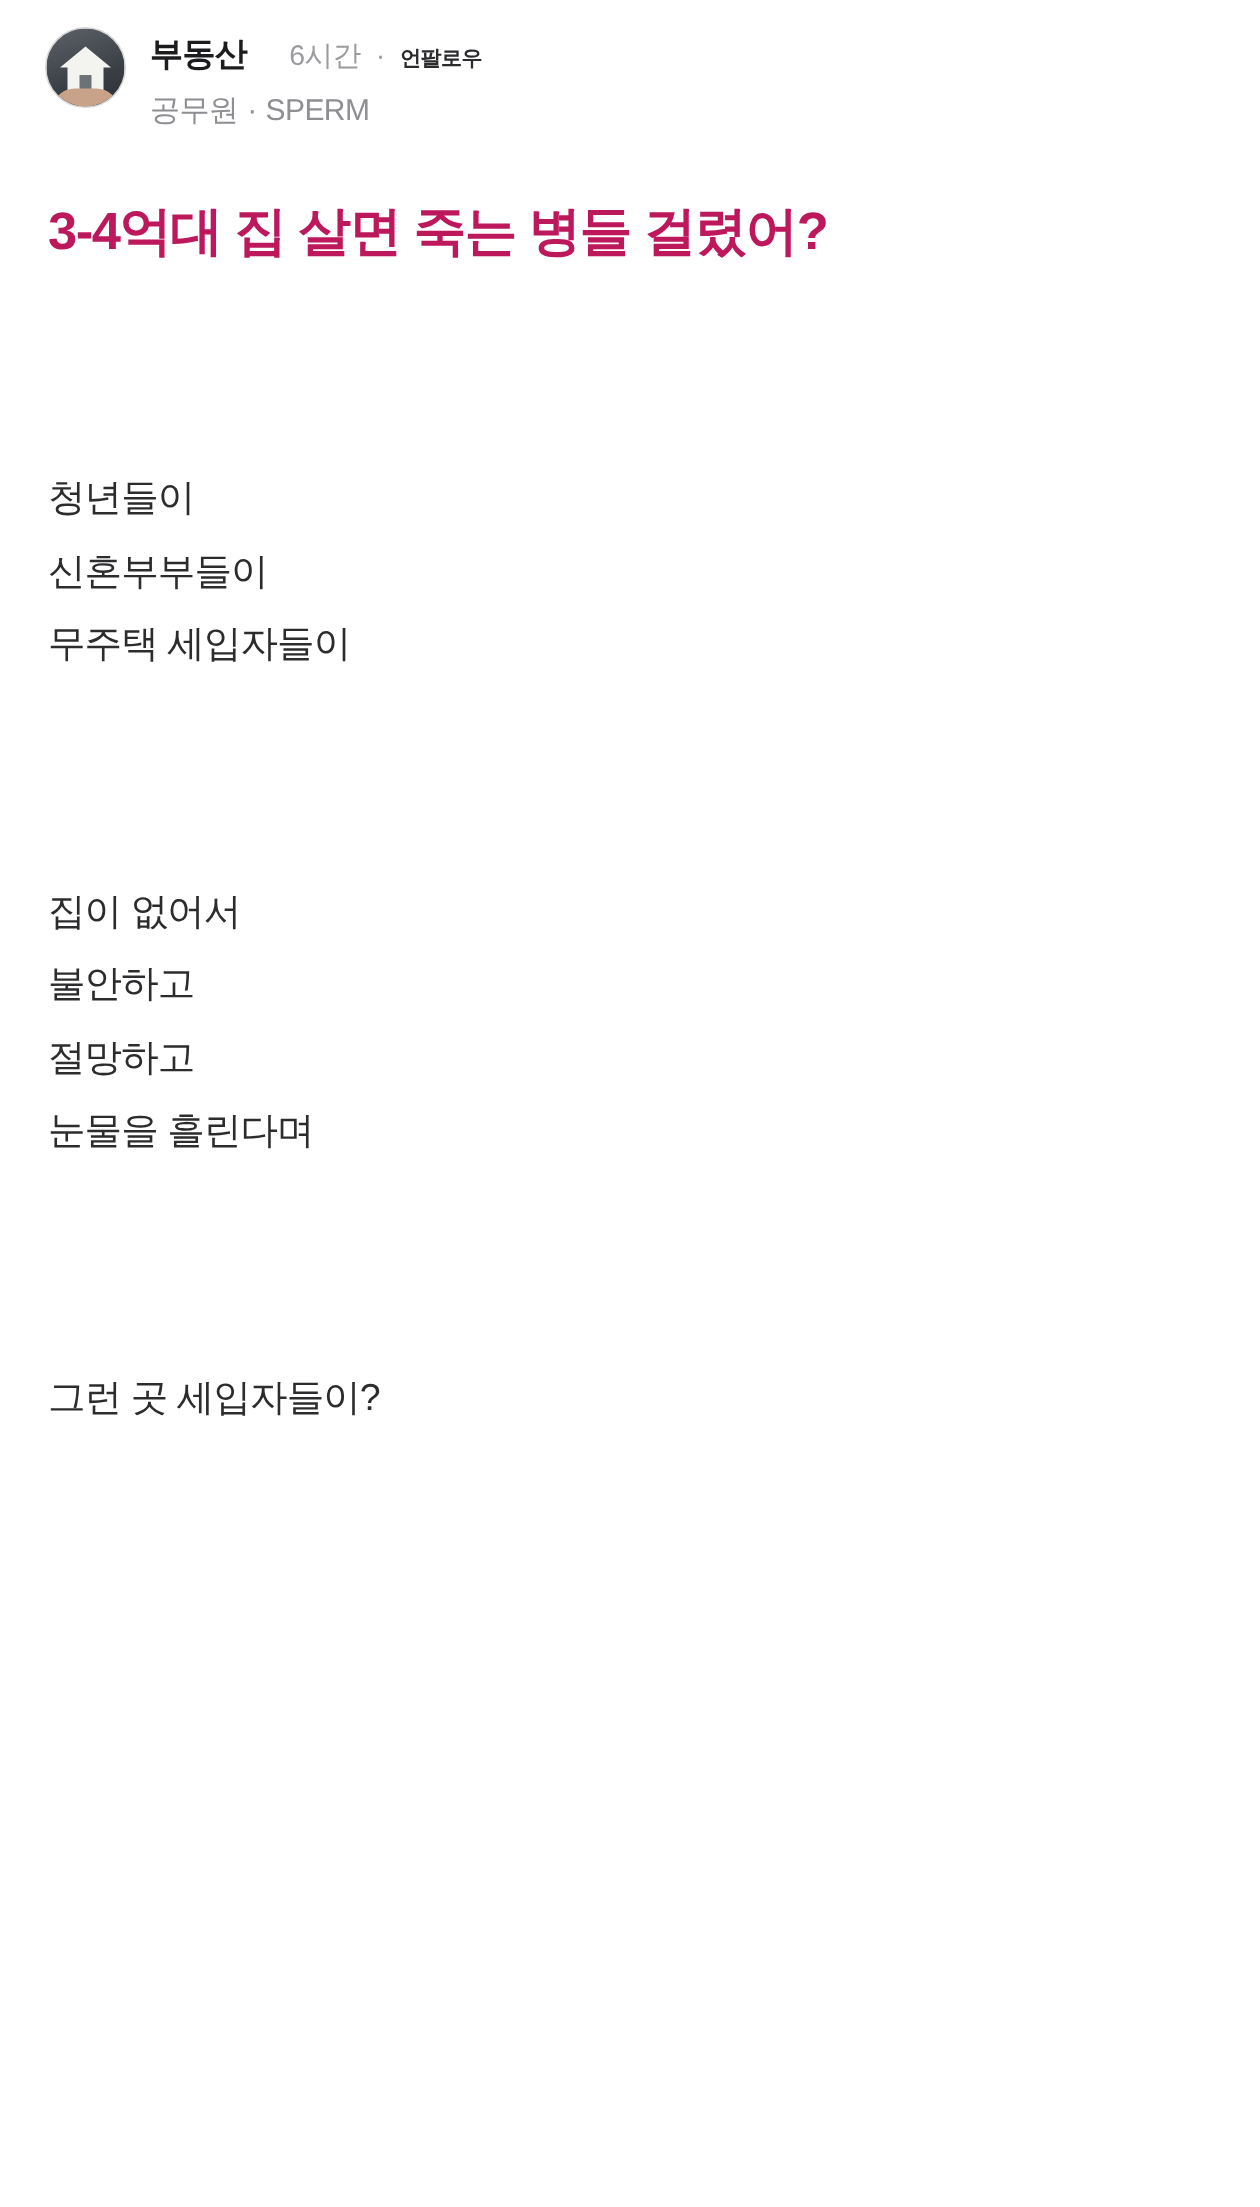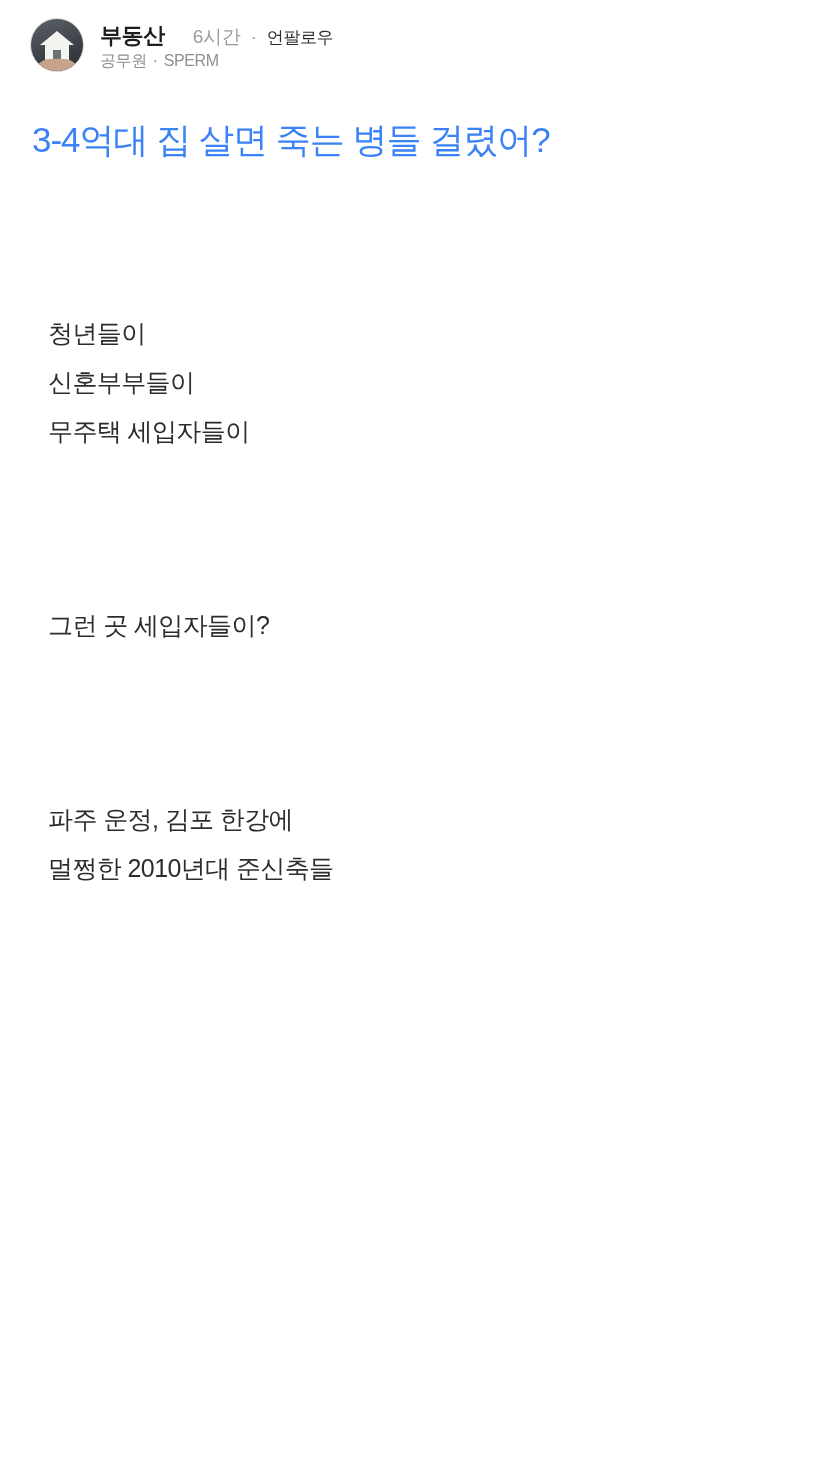"언팔로우" .unfollow { font-size: 17px -> 14px; font-weight: 400 -> 700 }
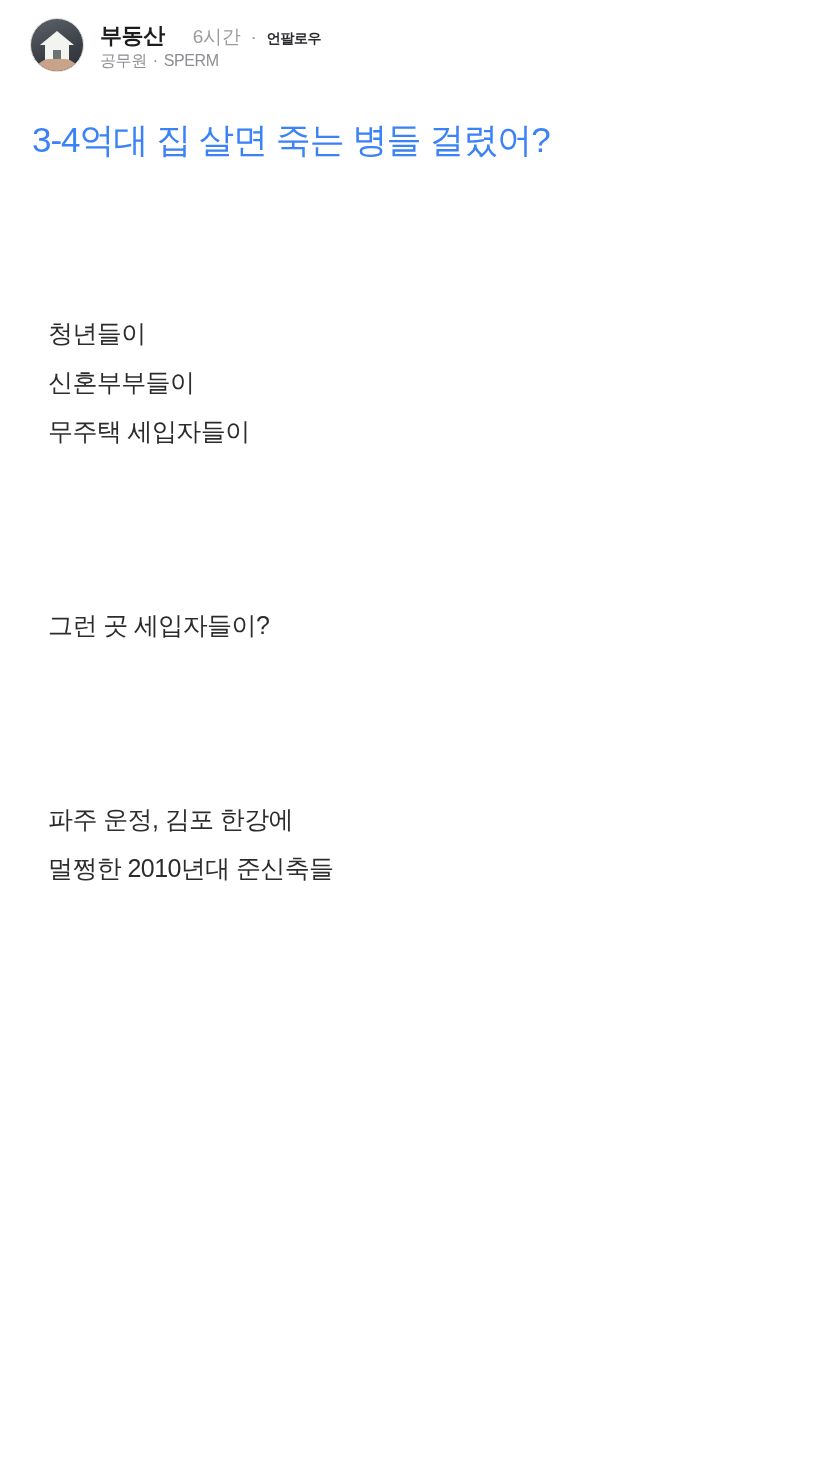"공무원 · SPERM" .meta-line2 { font-size: 16px -> 20px; margin-top: 0 -> 10px }
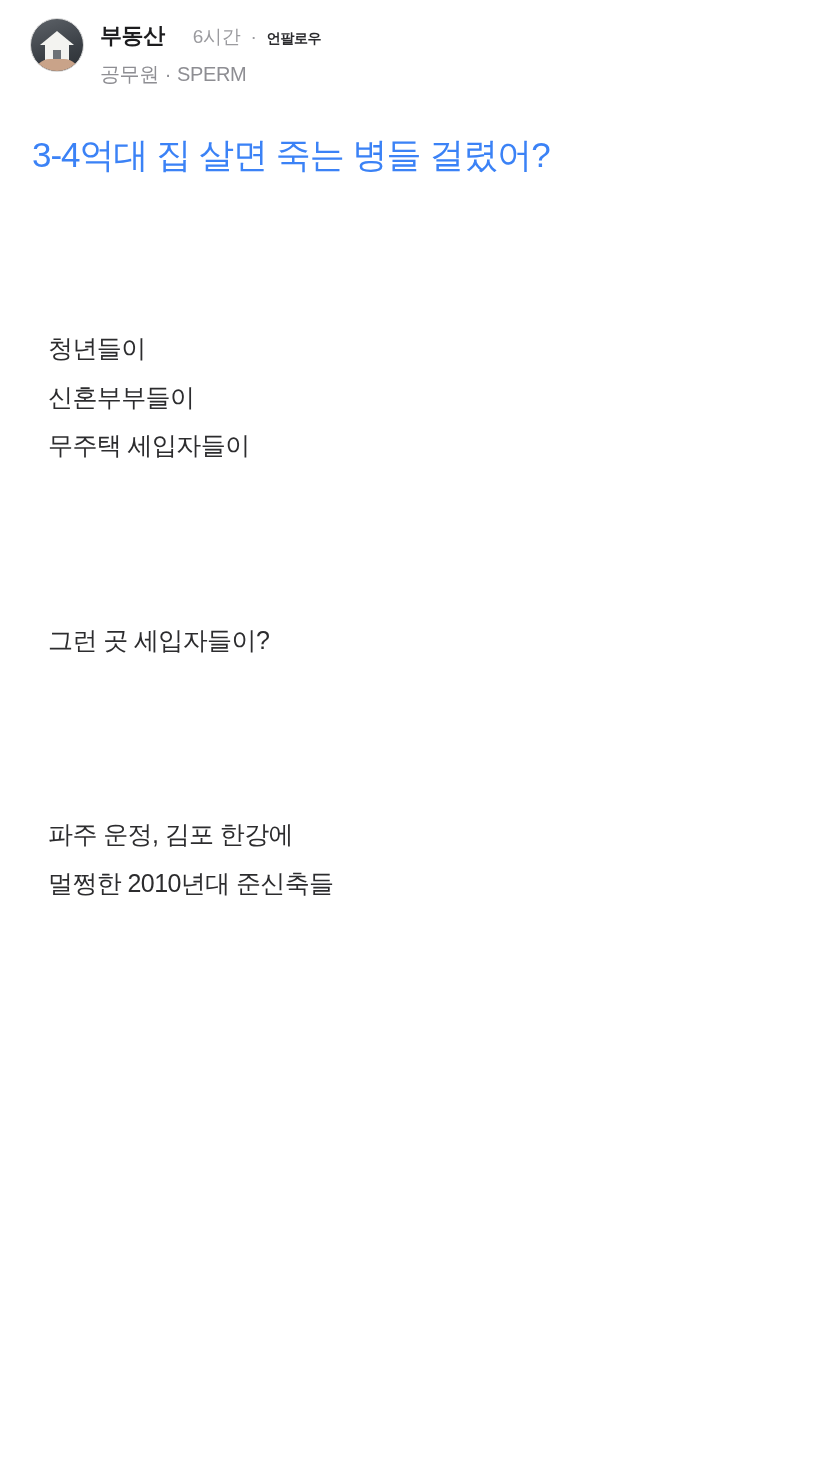"3-4억대 집 살면 죽는 병들" .post-title { color: #3b82f6 -> #be185d; font-weight: 400 -> 700 }
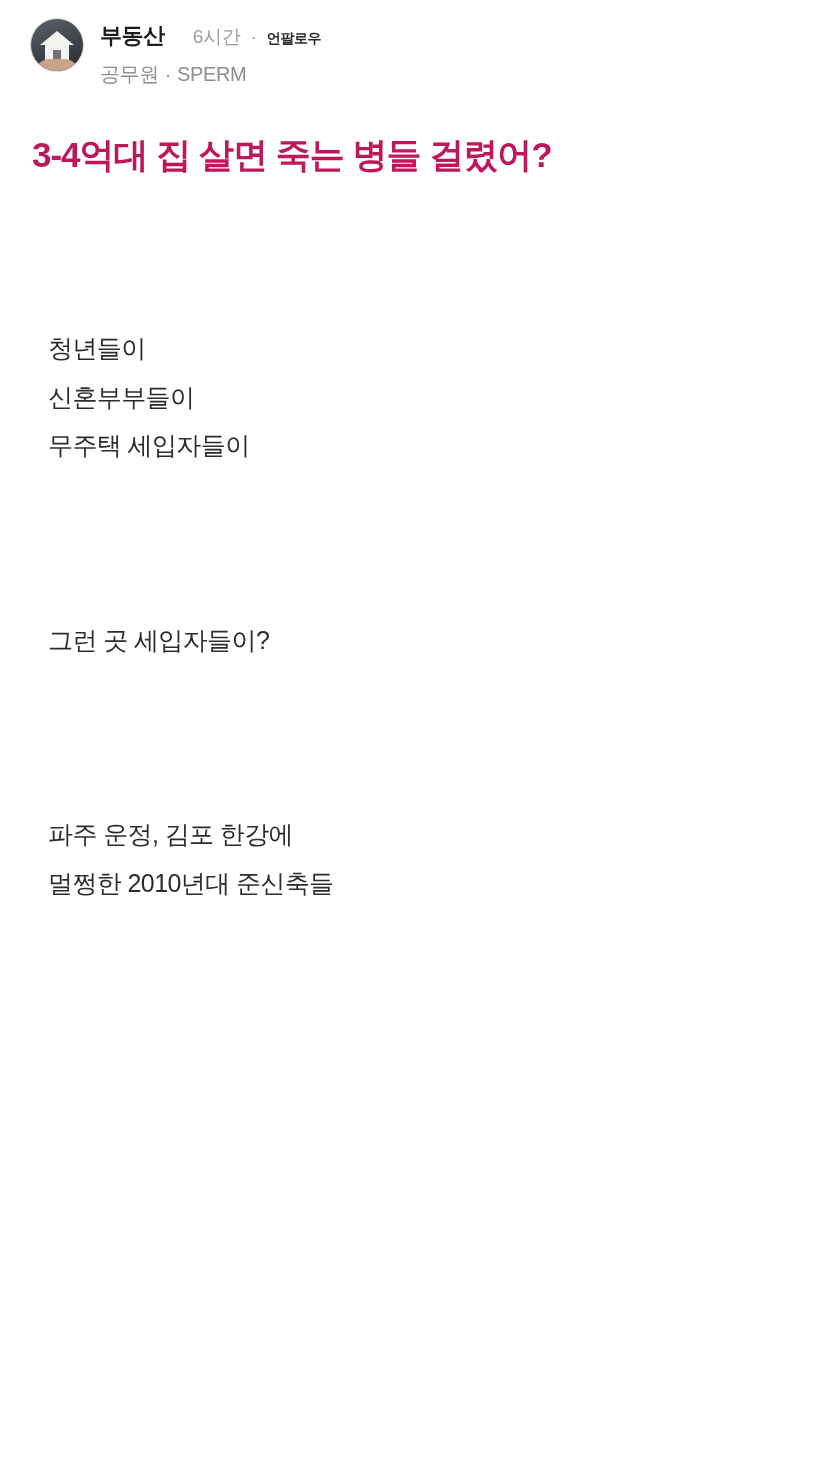"청년들이" .para { margin: 16px -> 0 }
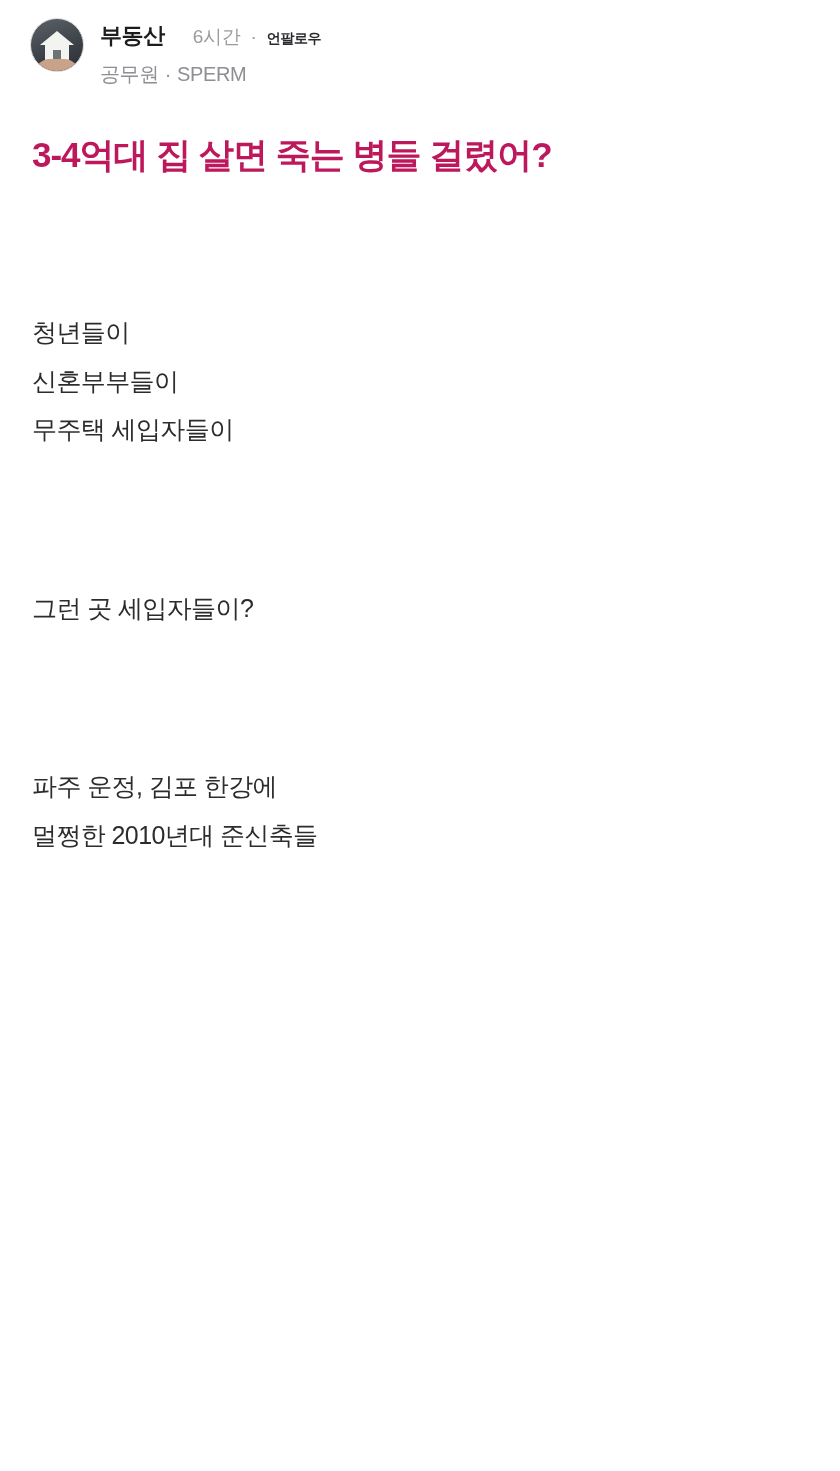"집이 없어서" p.para { html: none -> <p>집이 없어서 불안하고 절망하고 눈물을 흘린다며</p> }
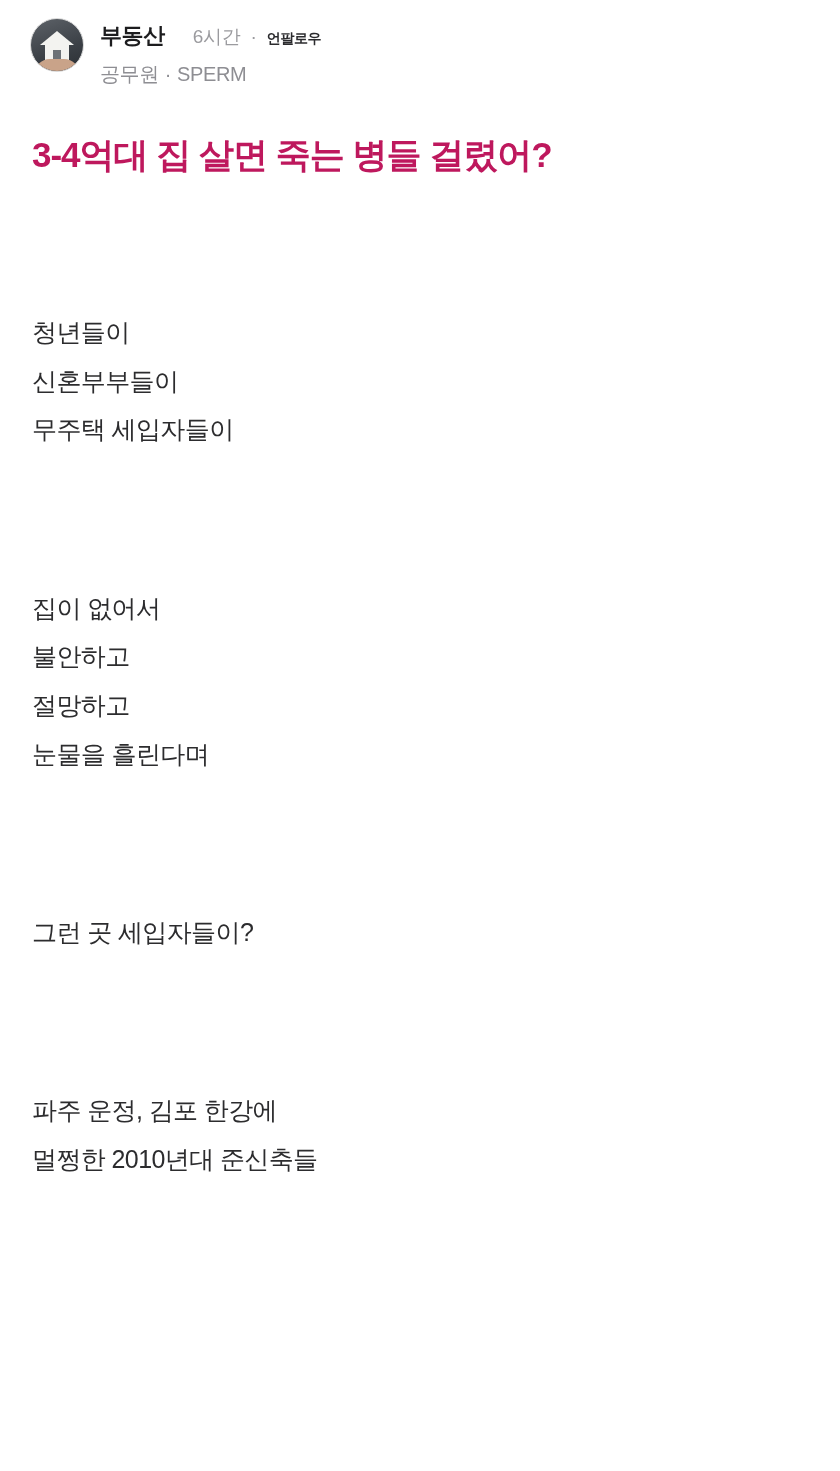"파주 운정, 김포 한강에" p.para { html: <p>파주 운정, 김포 한강에 멀쩡한 2010년대 준신축들</p> -> none }
